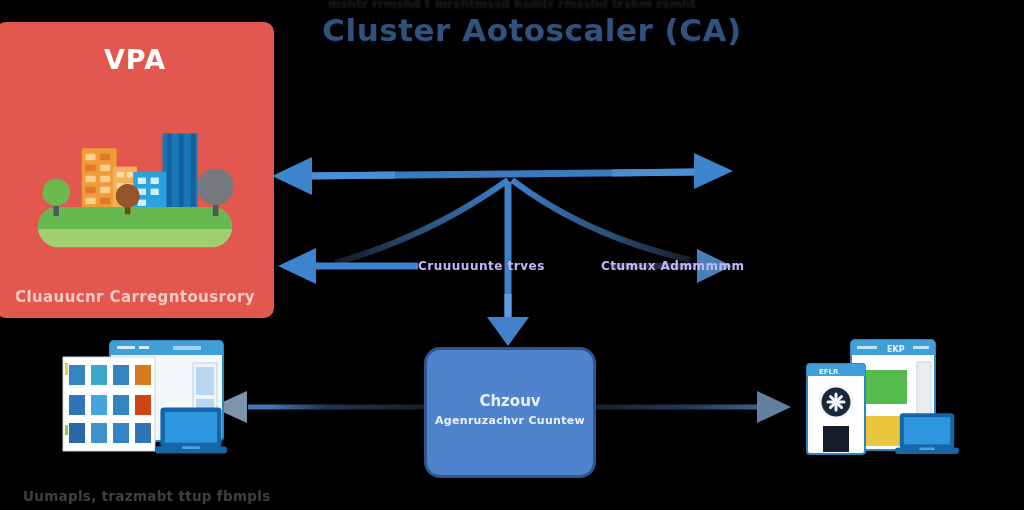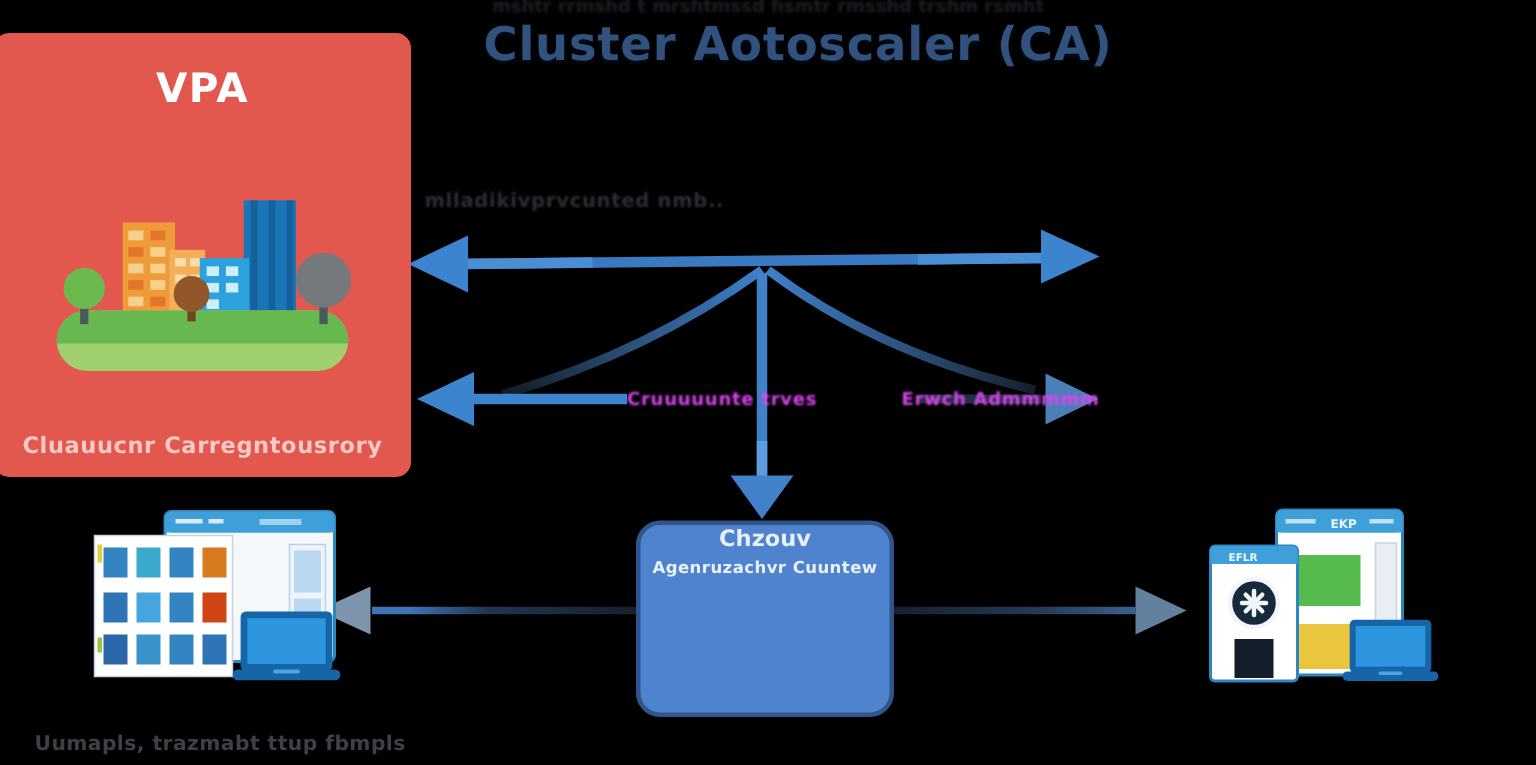"mlladikivprvcunted nmb.." div.note { html: <div>mlladikivprvcunted nmb..</div> -> none }
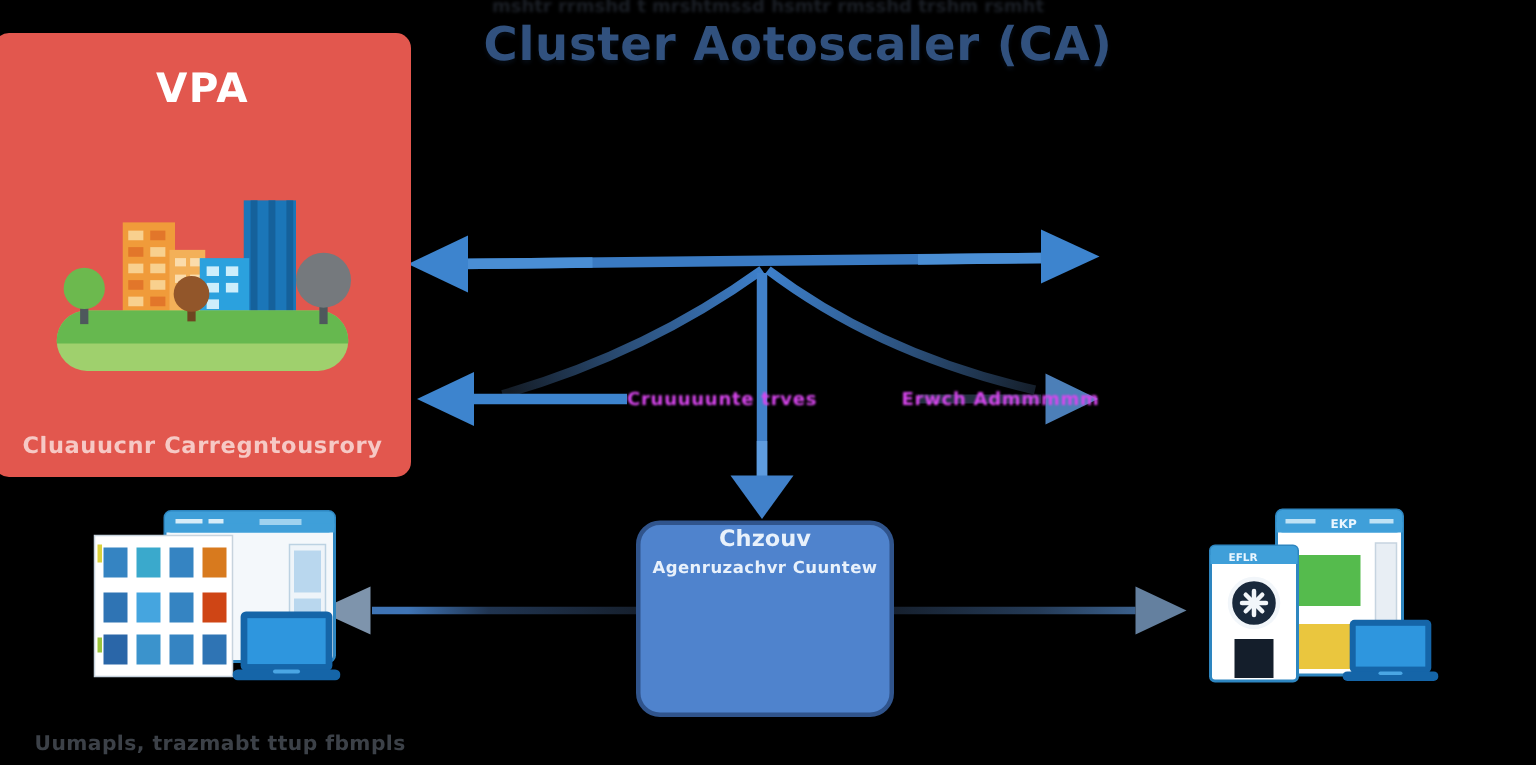"Cruuuuunte trves" .note { color: #d946ef -> #c4b5fd }
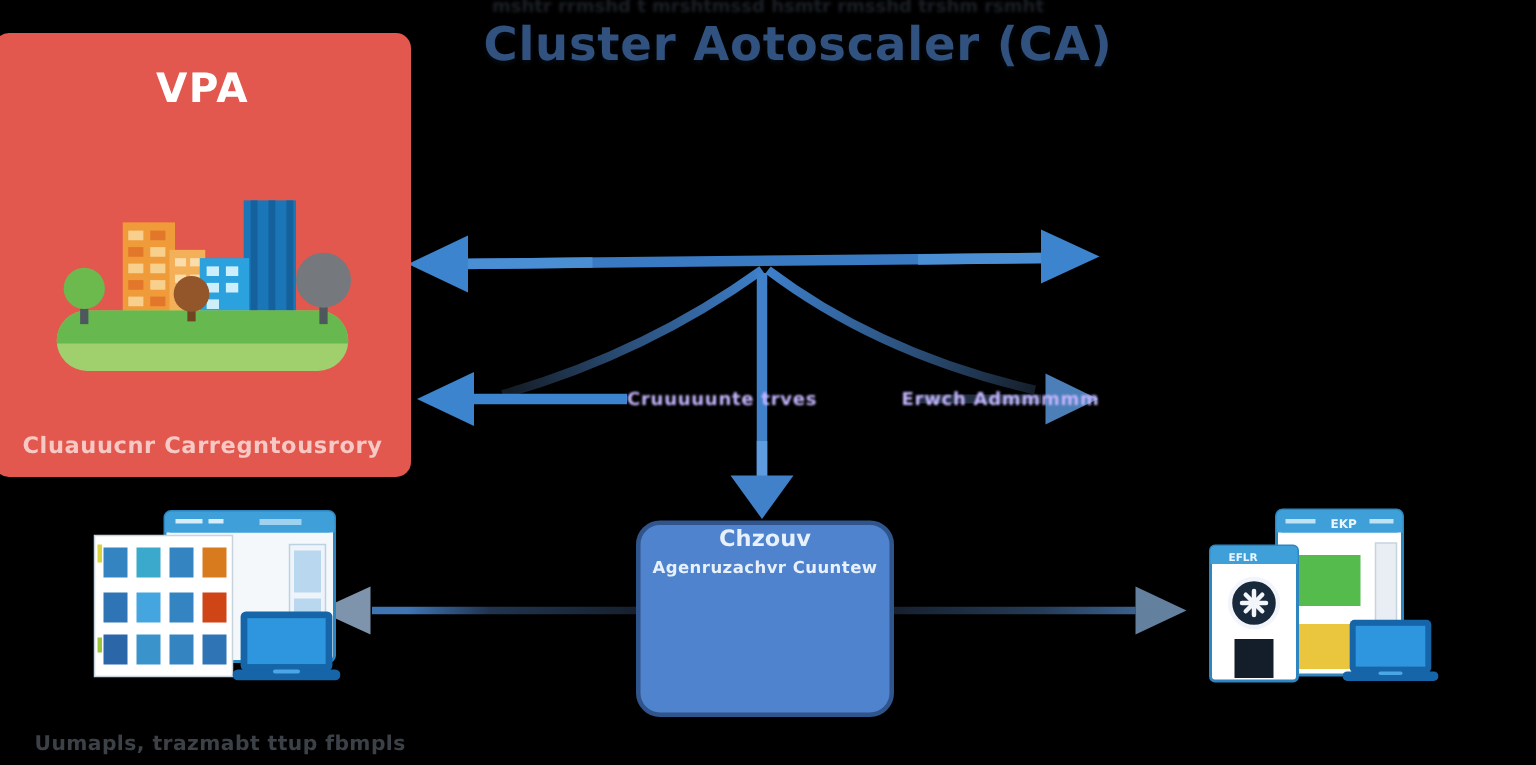"Erwch Admmmmm" div.note { text: Erwch -> Ctumux }
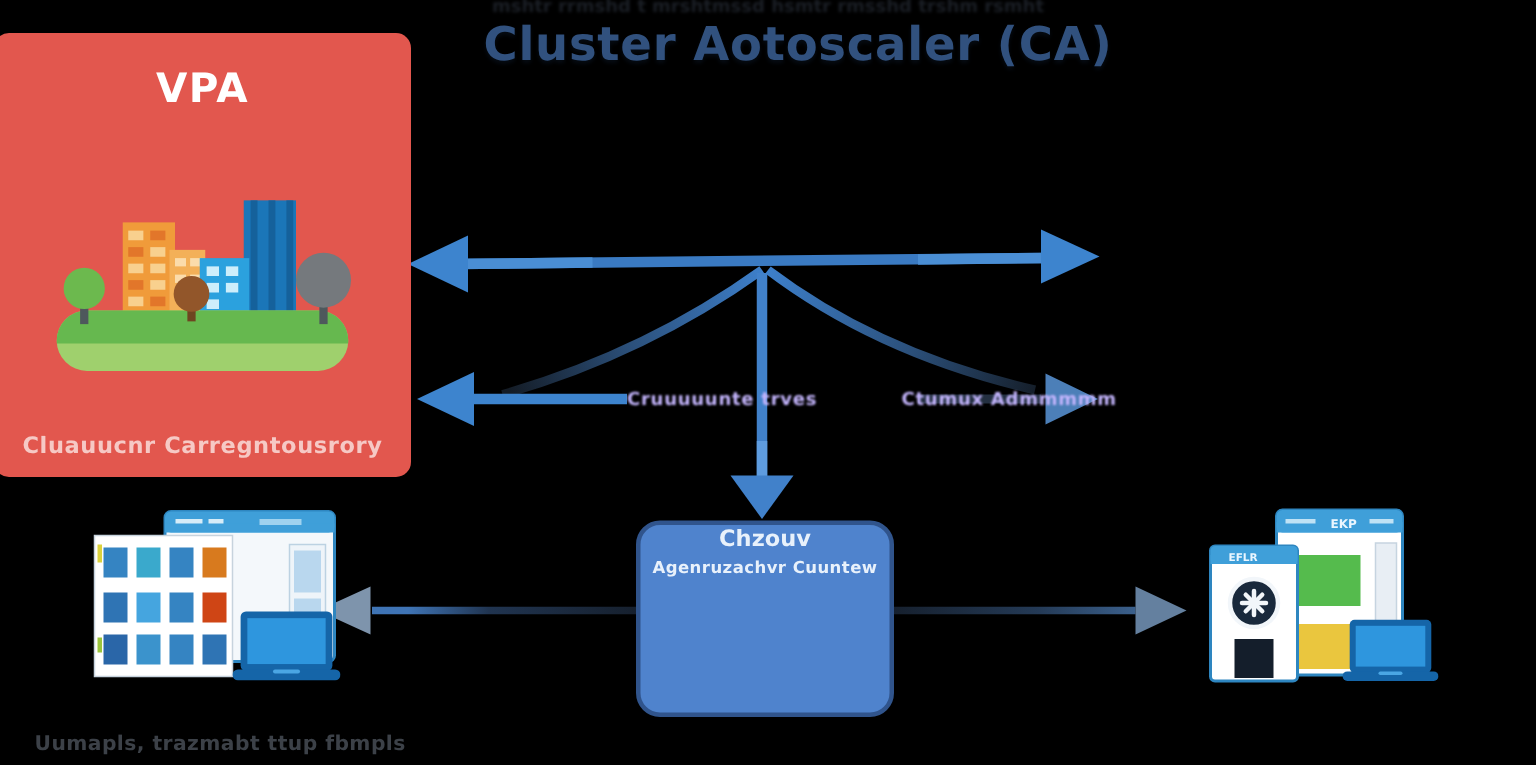"Chzouv" .cb-line1 { margin-top: none -> 42px }
